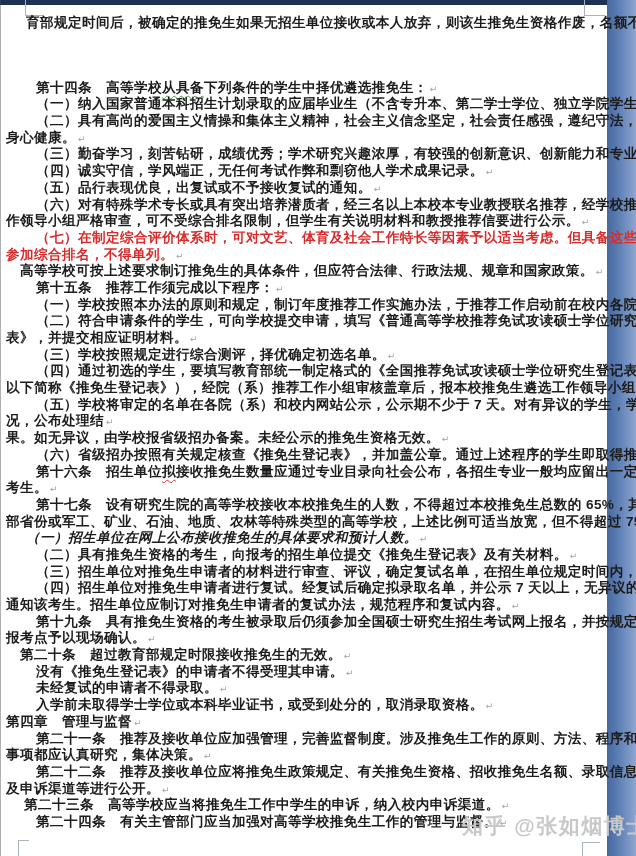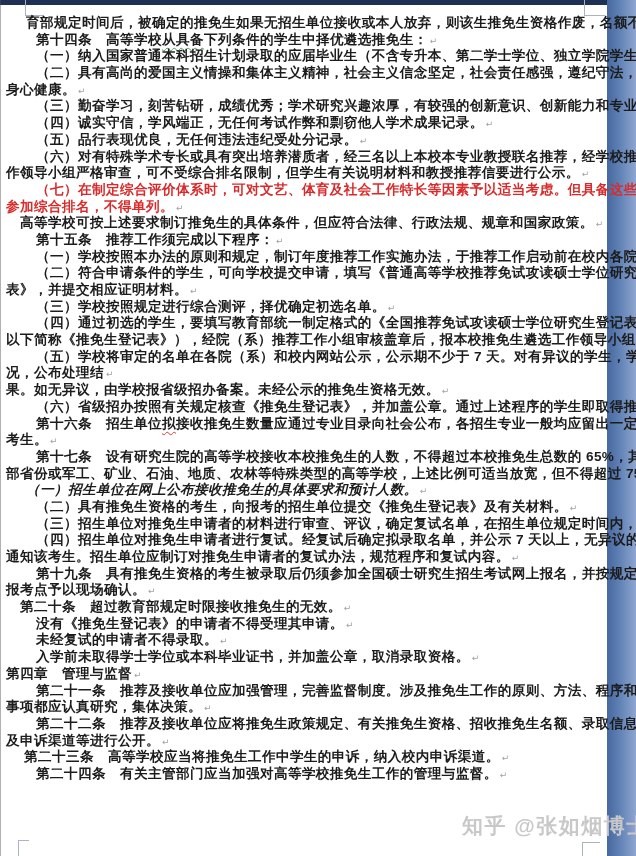"第十四条 高等学校从具备下列条件的学生中择优遴选推免生： ↵" div.line { margin-top: none -> 48px }
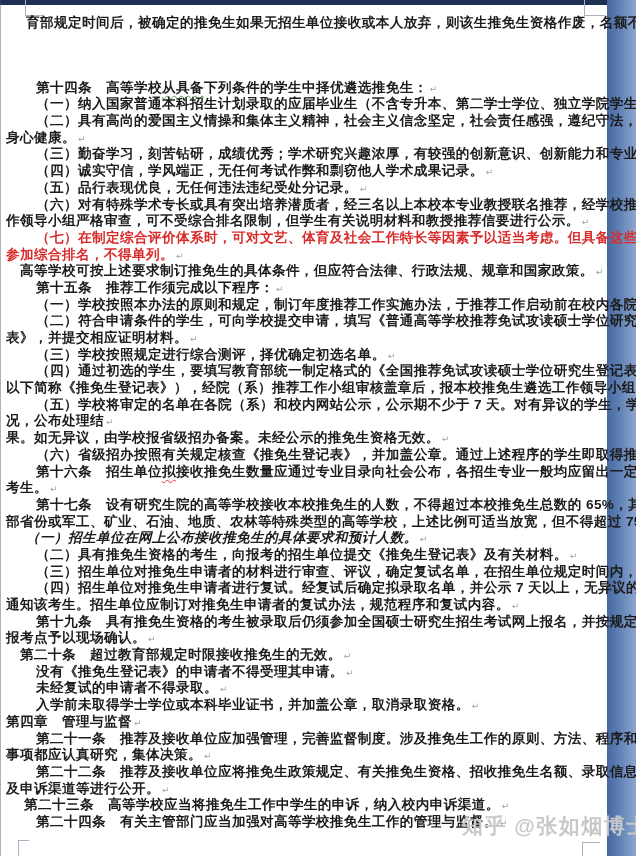"（五）品行表现优良，无任何违法违纪受处分记录。" span { text: 无任何违法违纪受处分记录 -> 出复试或不予接收复试的通知 }
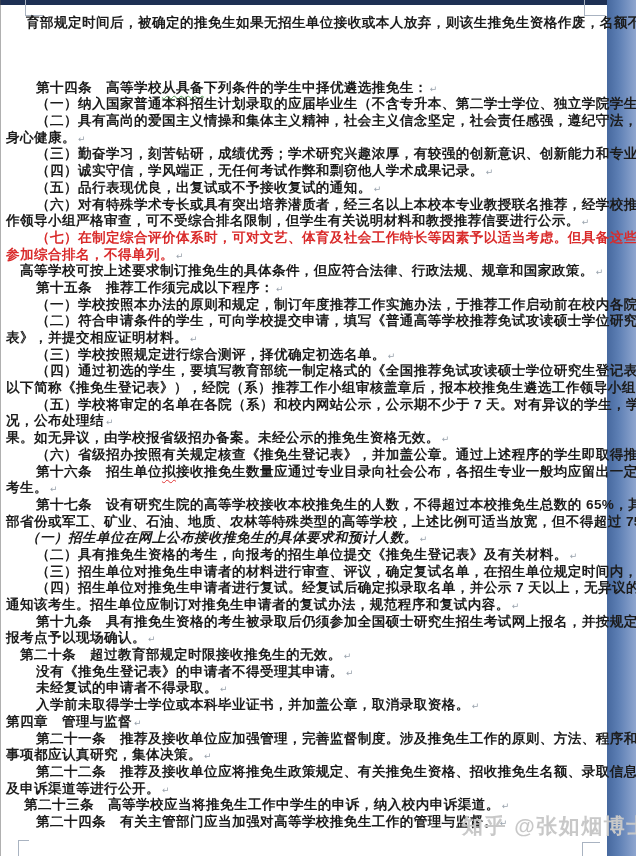"入学前未取得学士学位或本科毕业证书，并加盖公章，取消录取资格。" span { text: 并加盖公章 -> 或受到处分的 }
